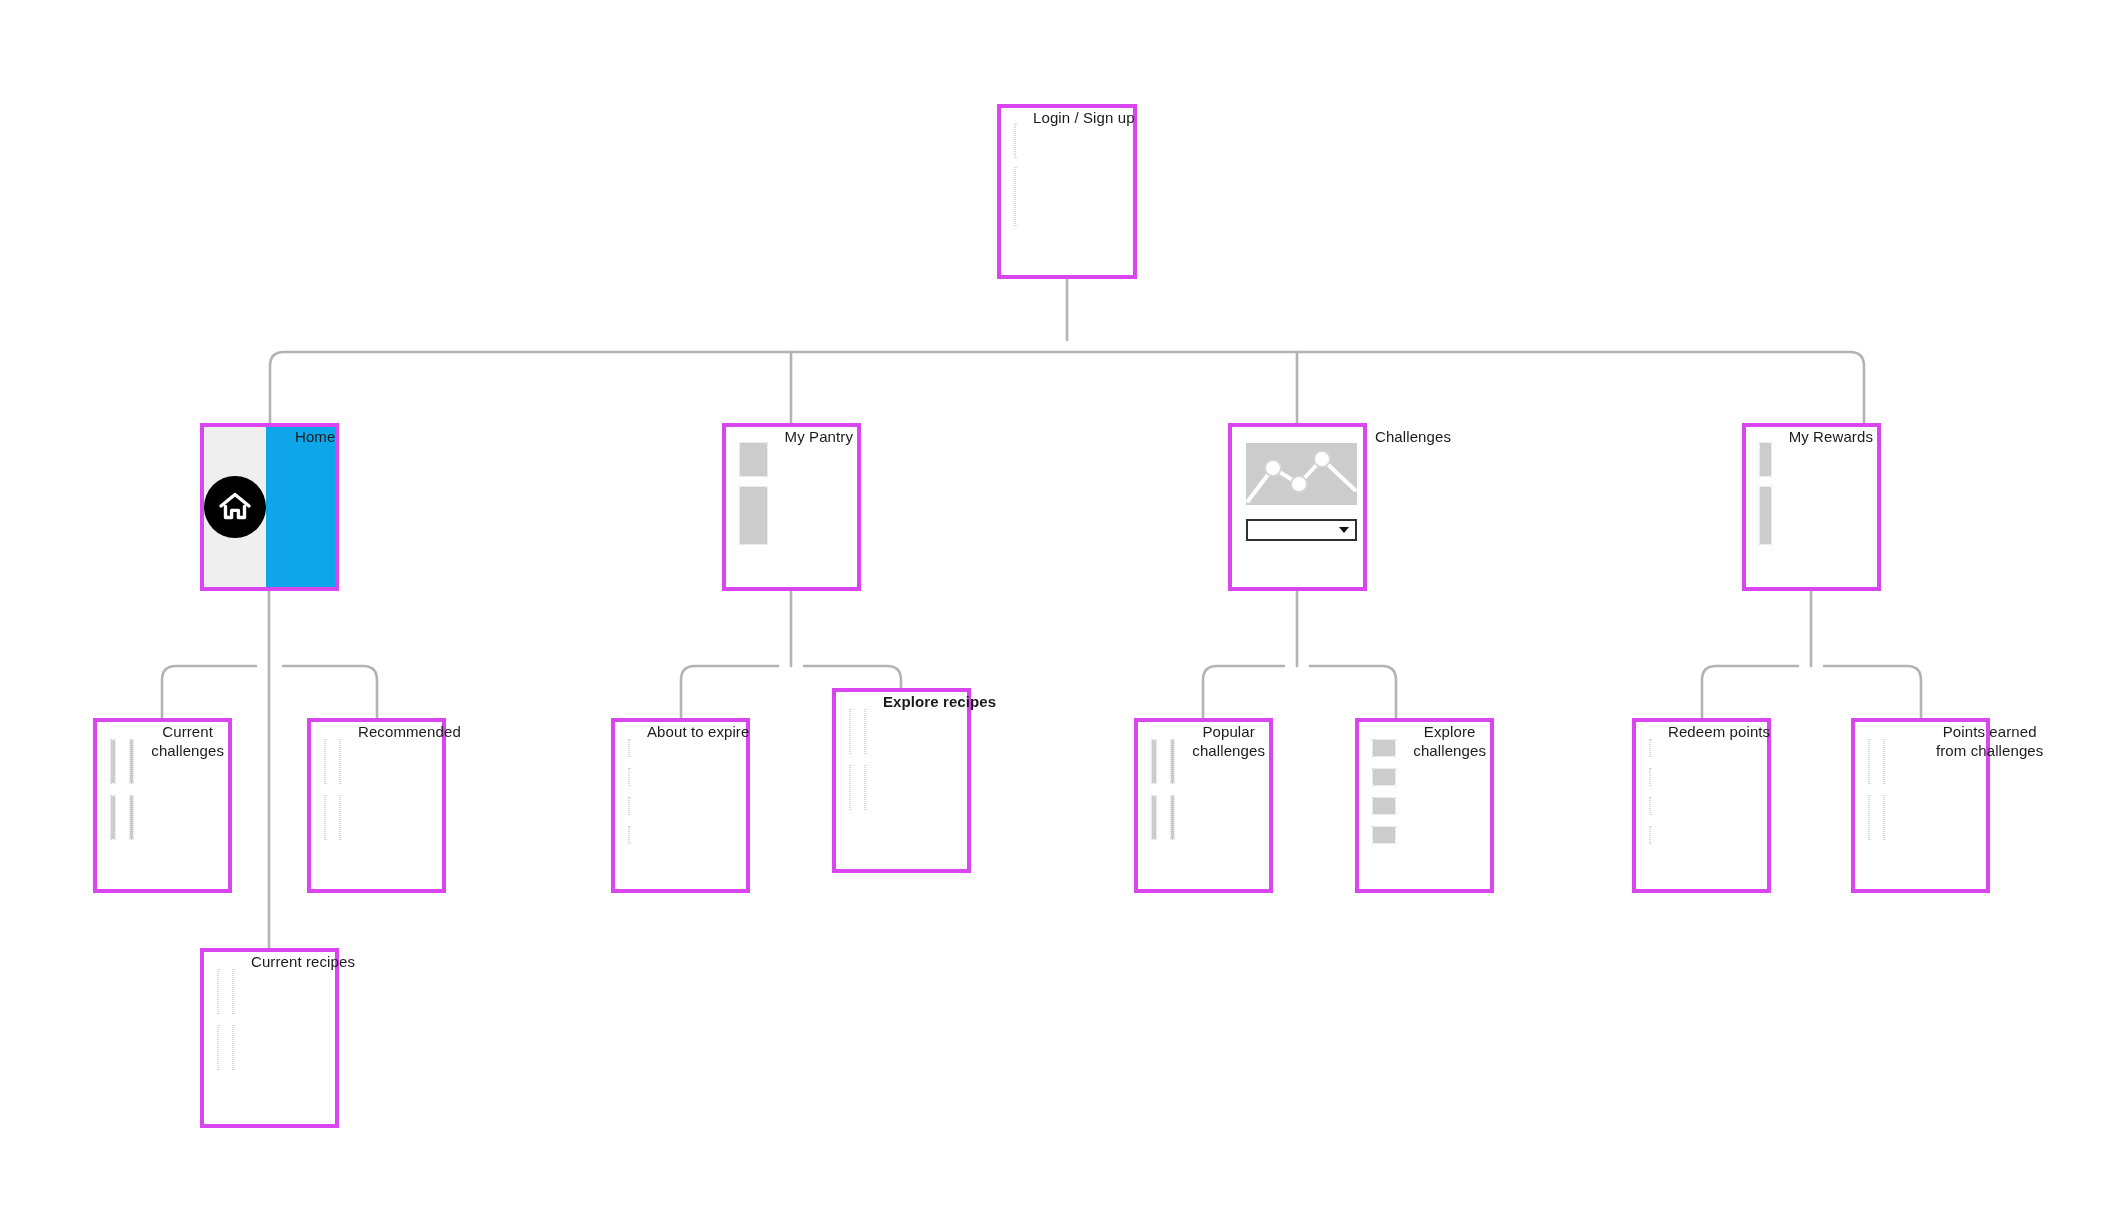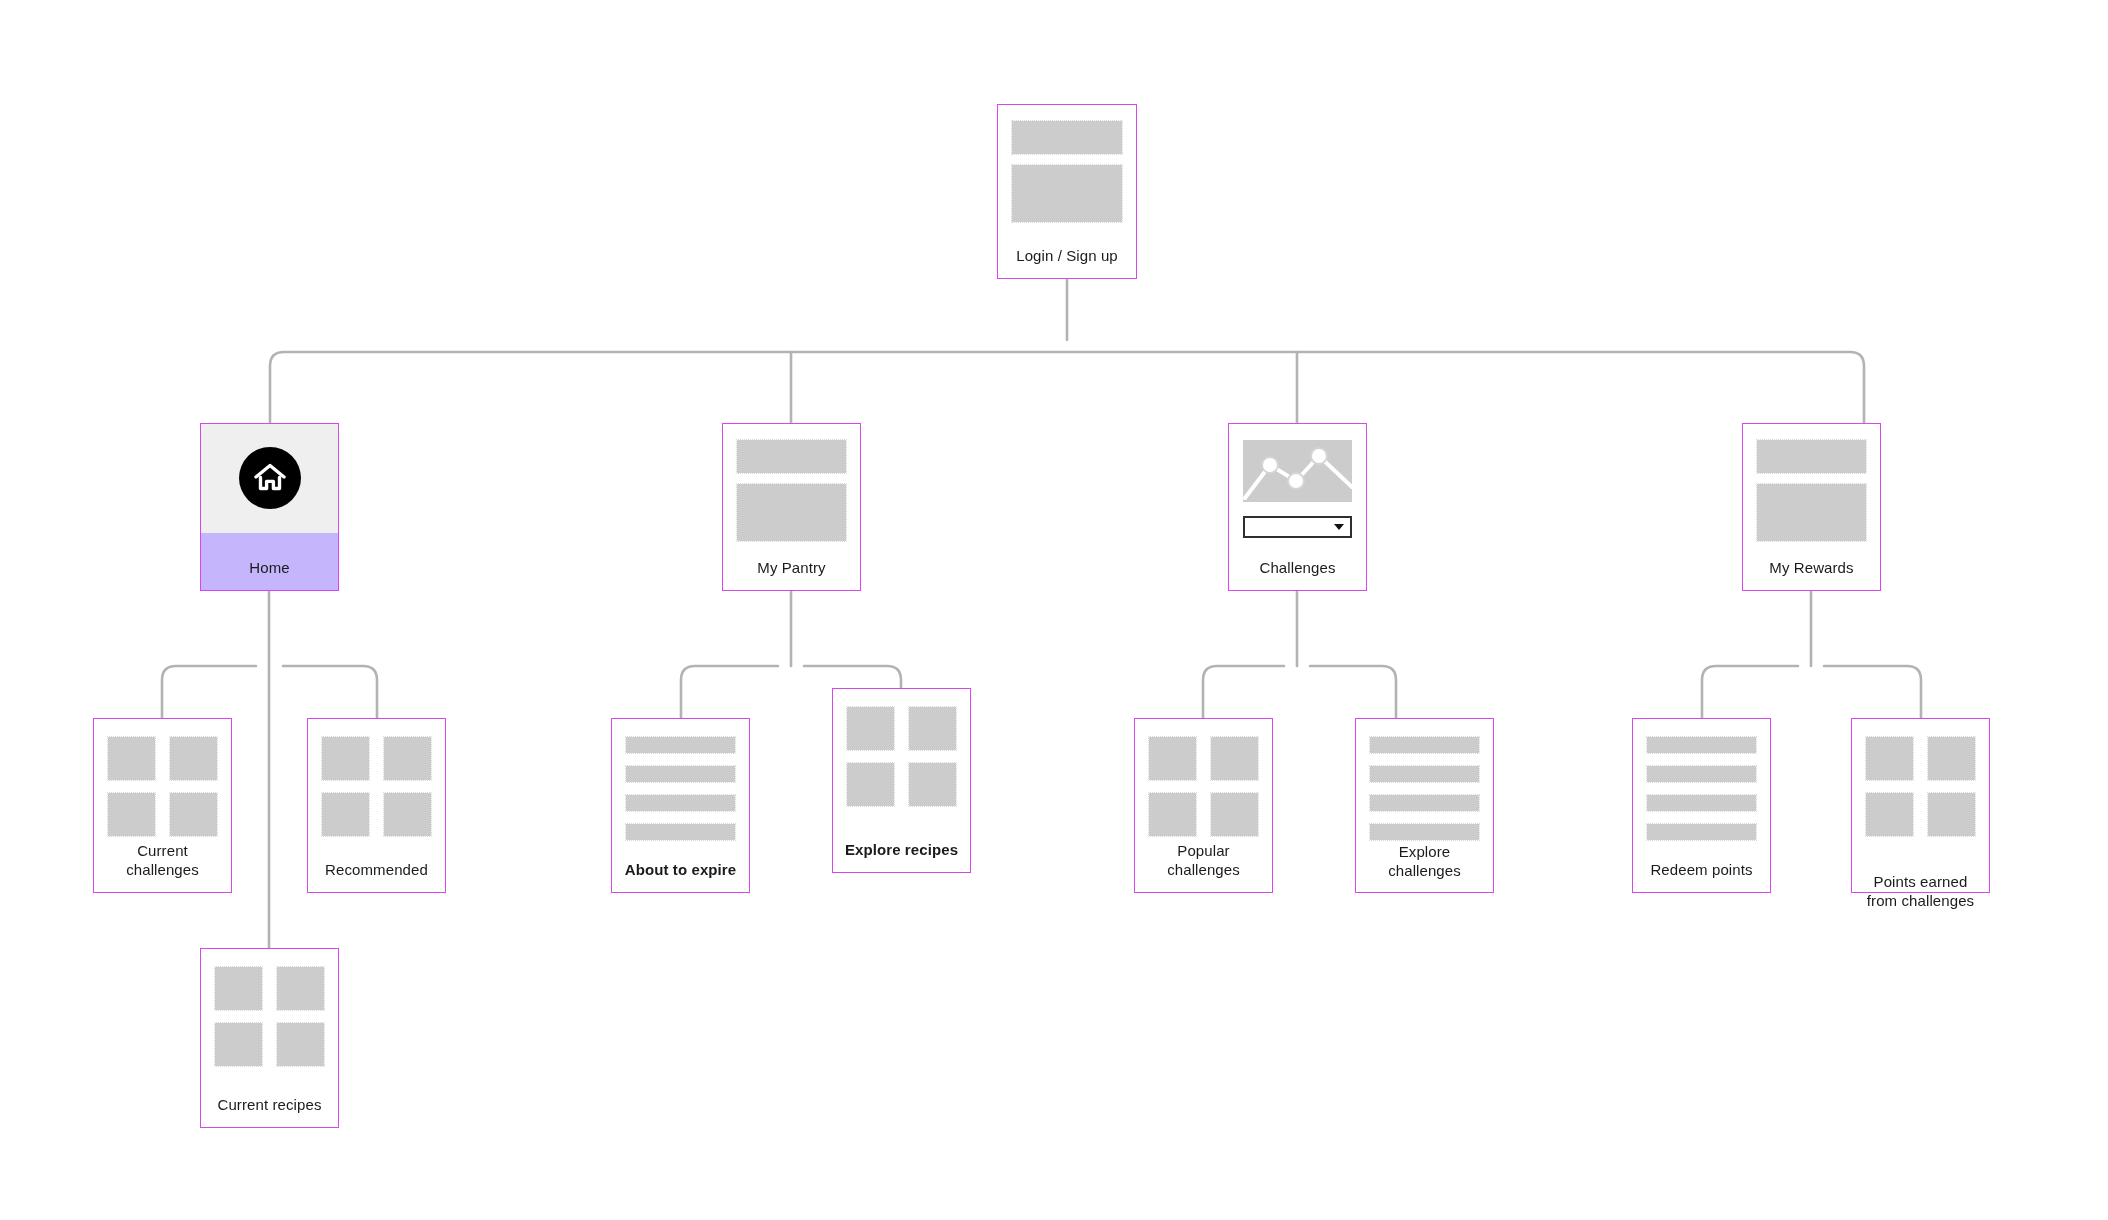"Login / Sign up" .node { border: 1px solid #d946ef -> 4px solid #d946ef; flex-direction: column -> row }
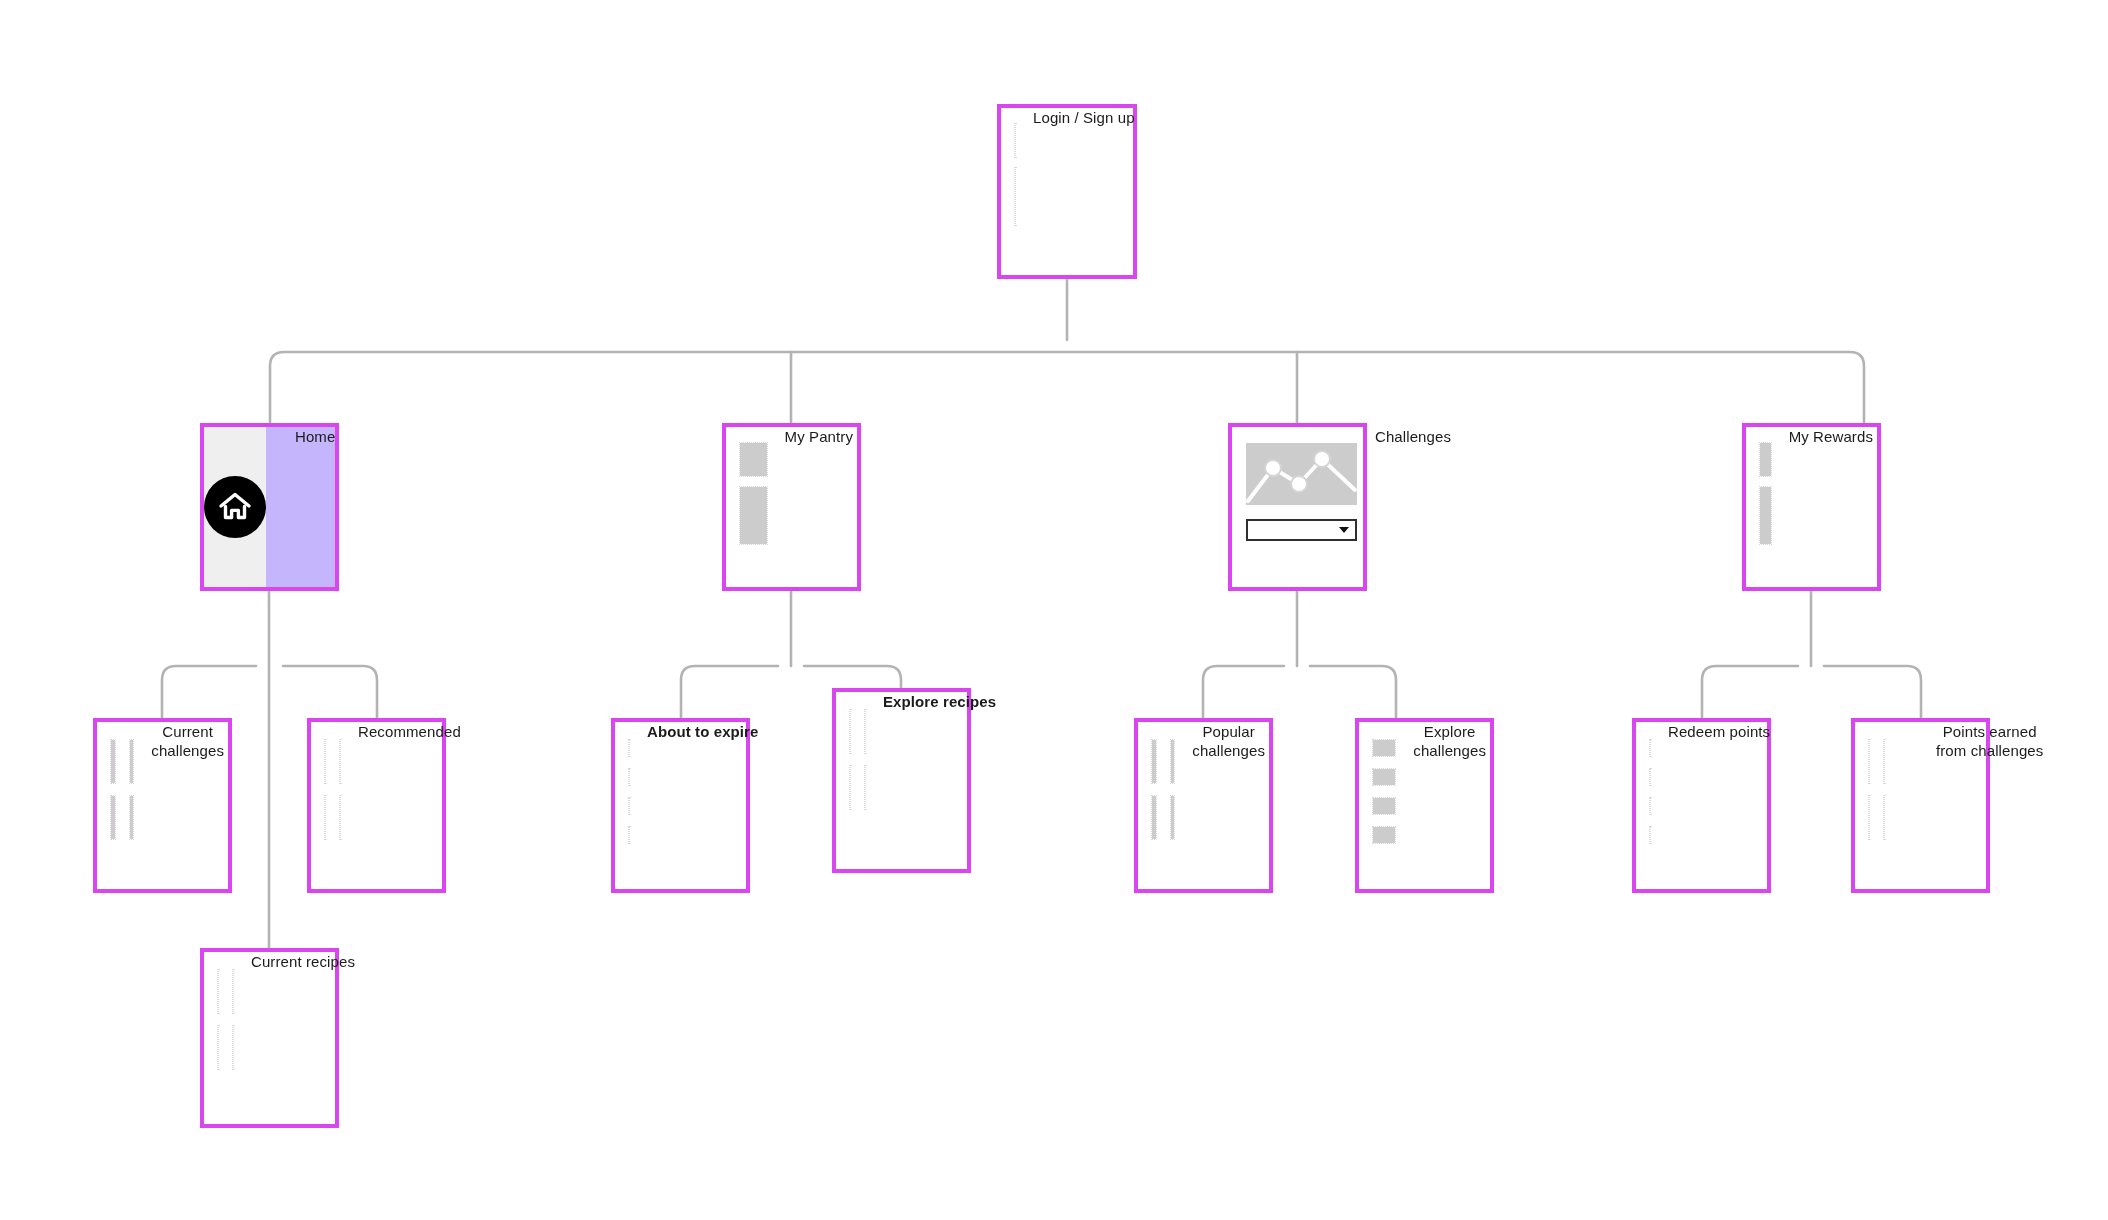"Home" .node.home { background: #c4b5fd -> #0ea5e9 }
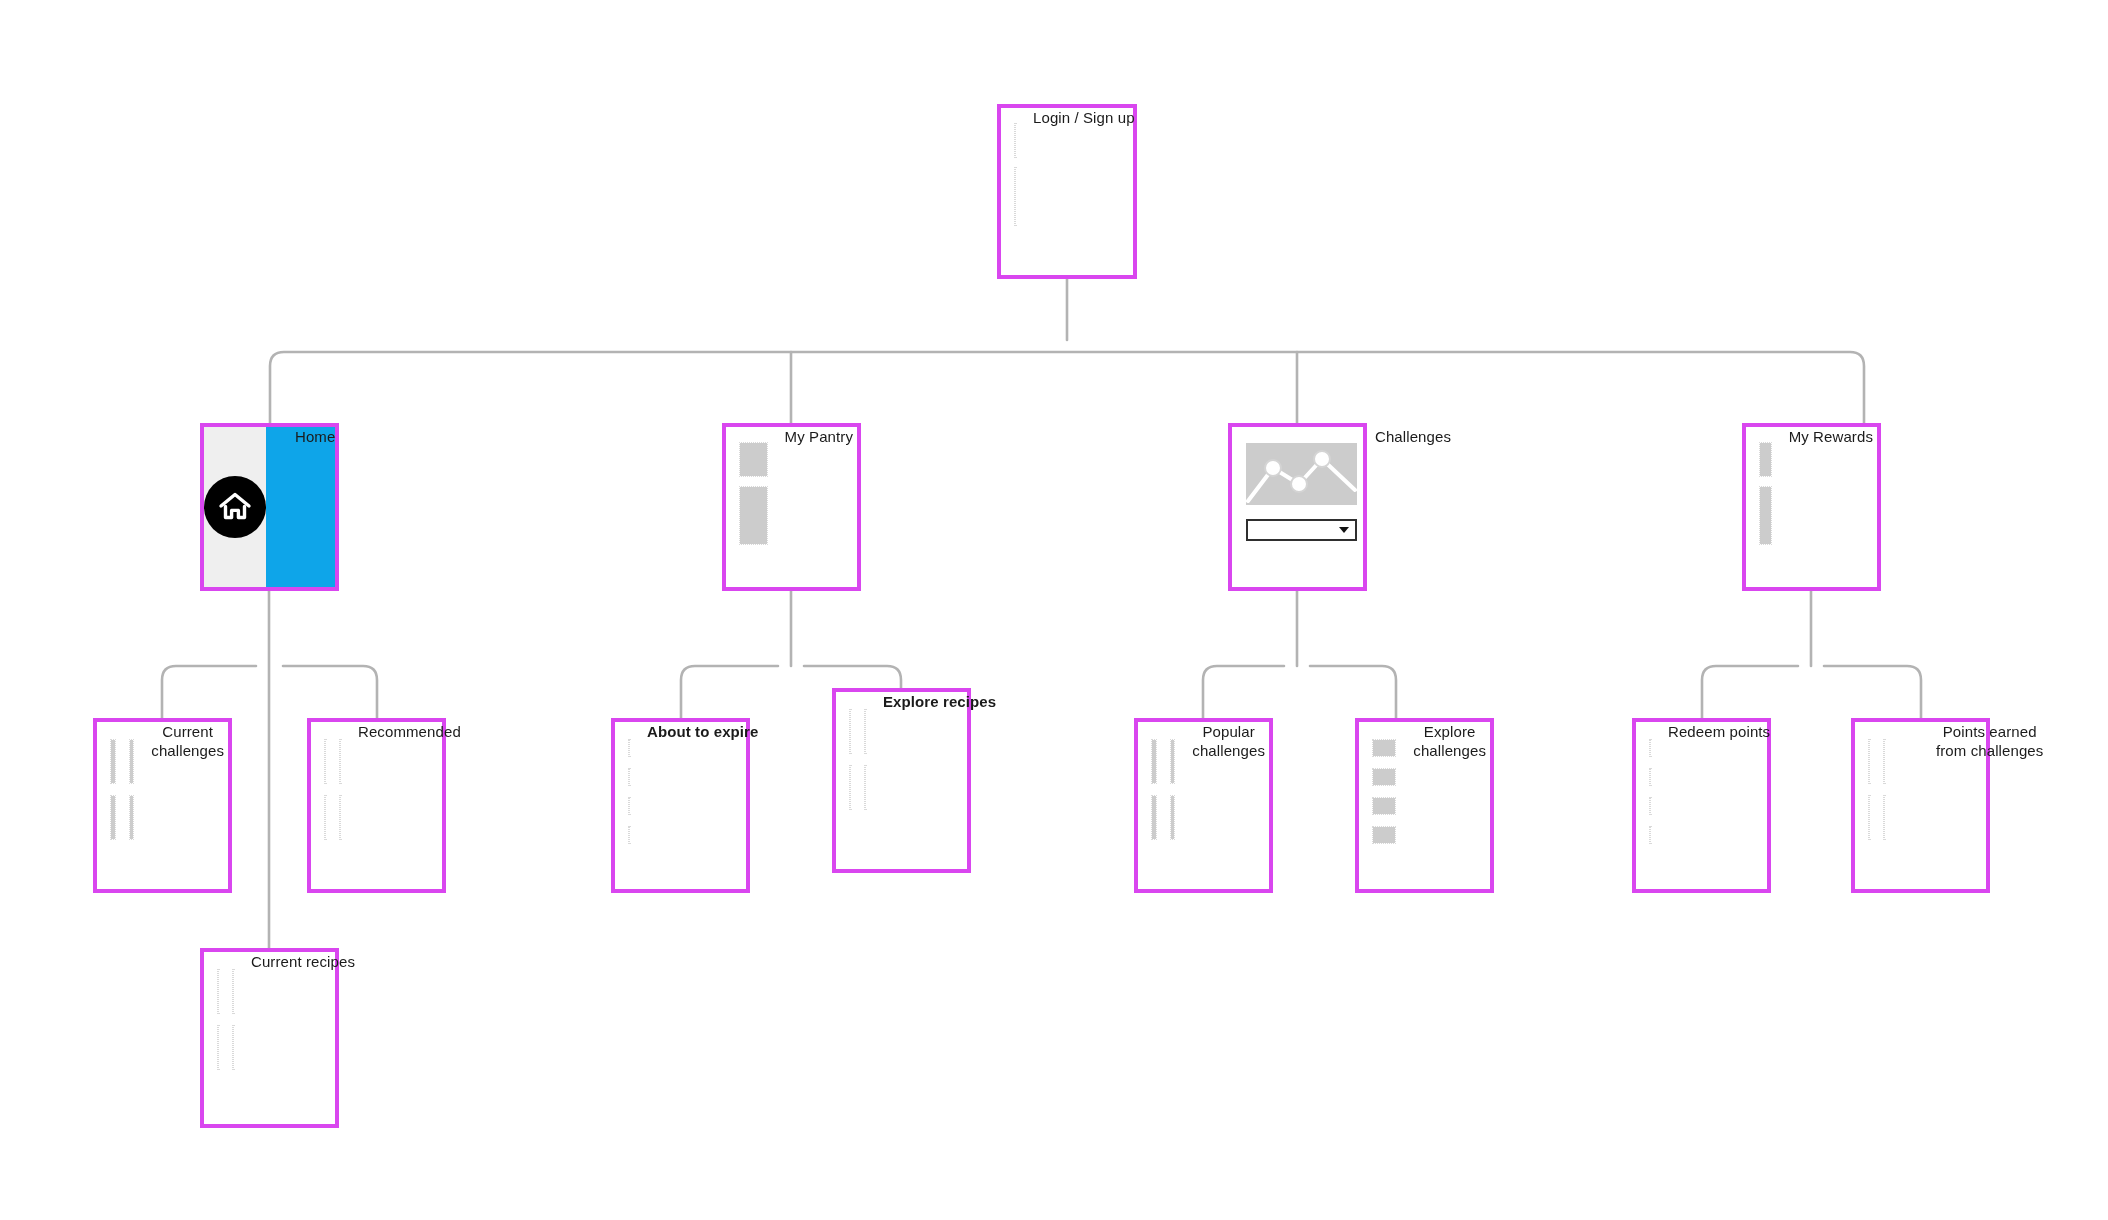"About to expire" div.node { font-weight: bold -> none }
